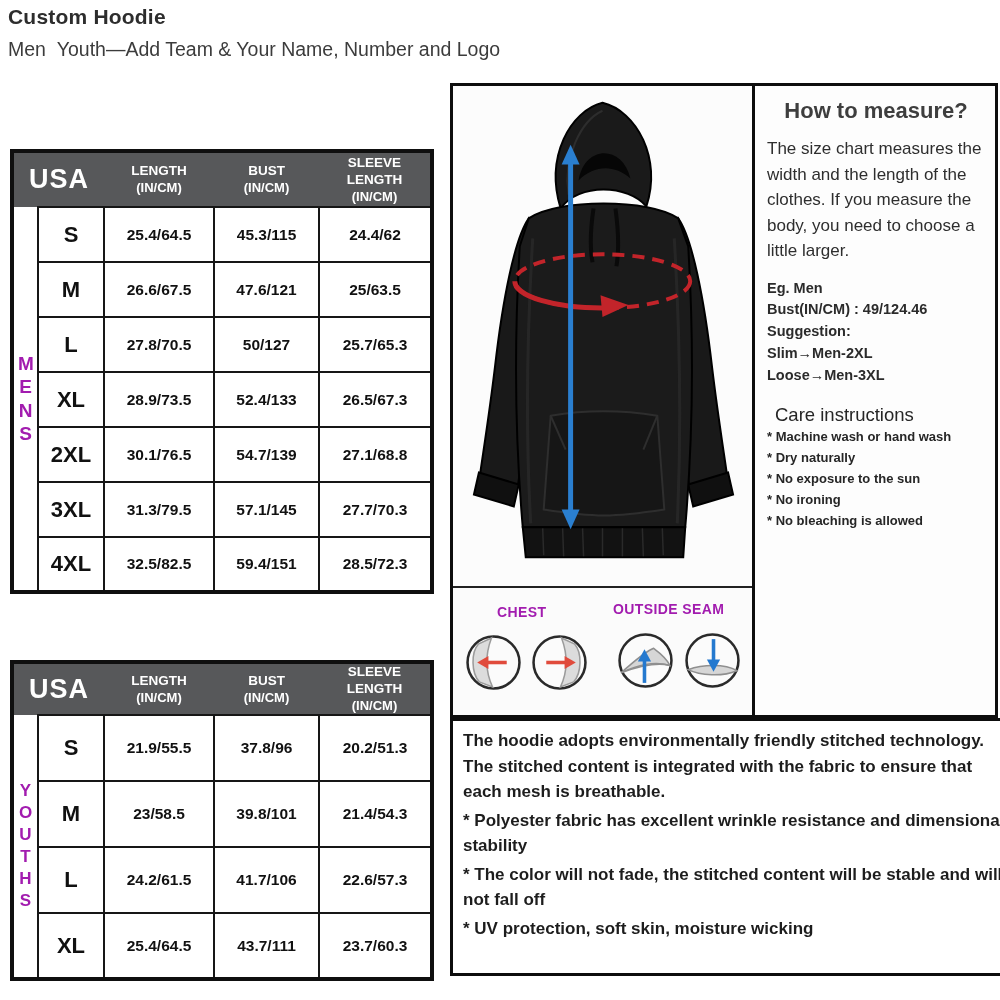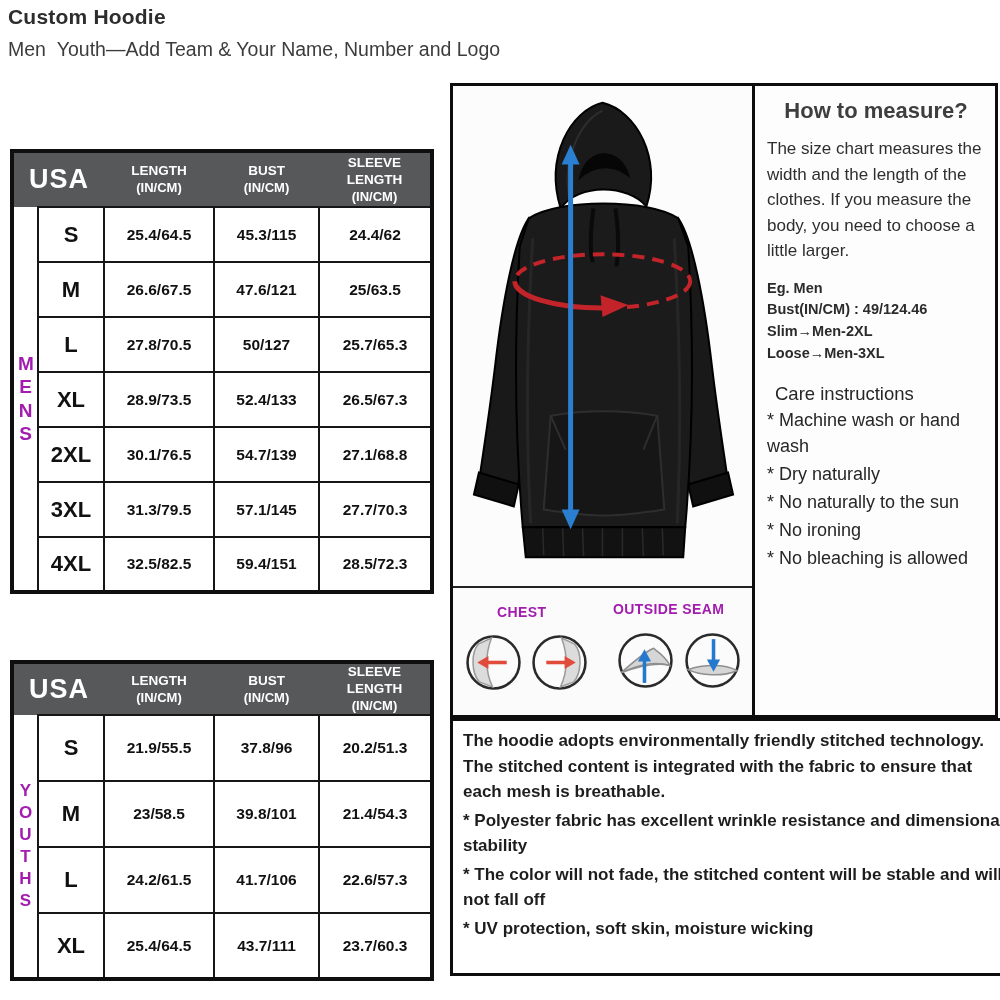"Suggestion:" div { html: none -> <div>Suggestion:</div> }
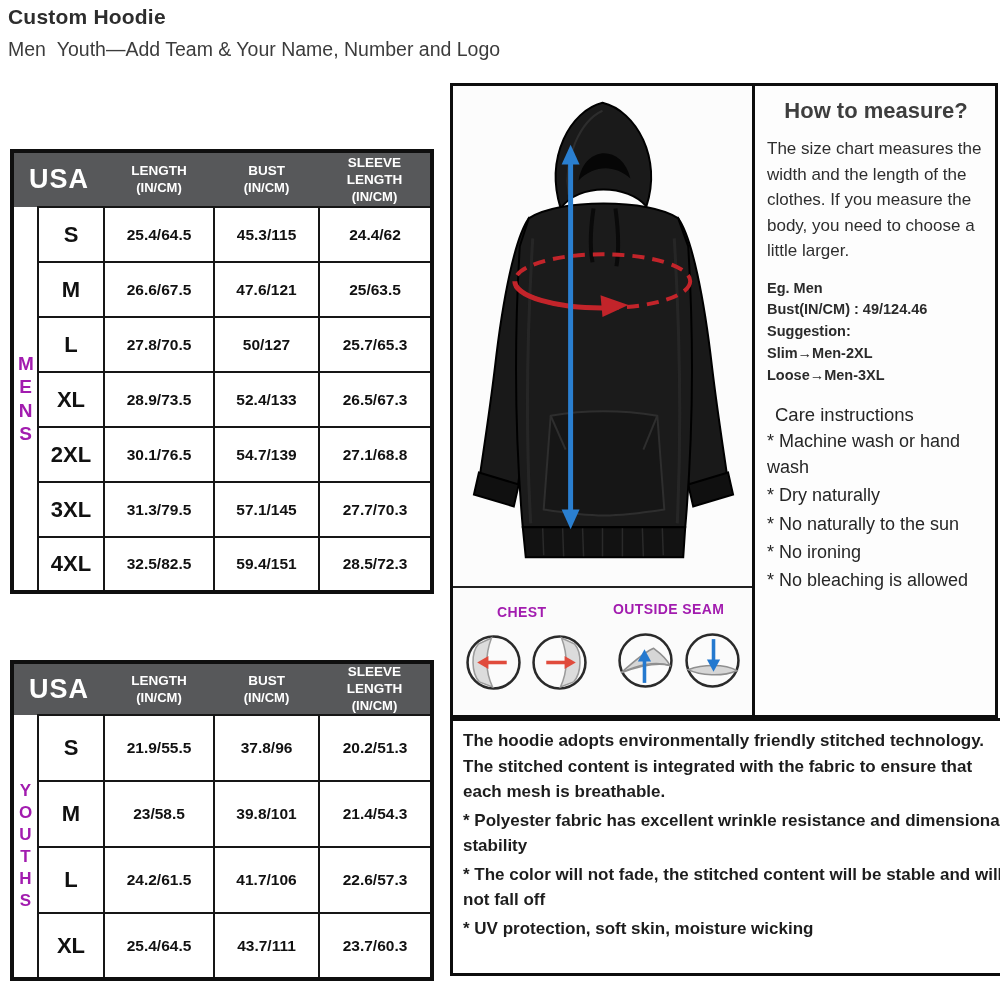"* Machine wash or hand" .care-list { font-size: 18px -> 13px; font-weight: 400 -> 700 }
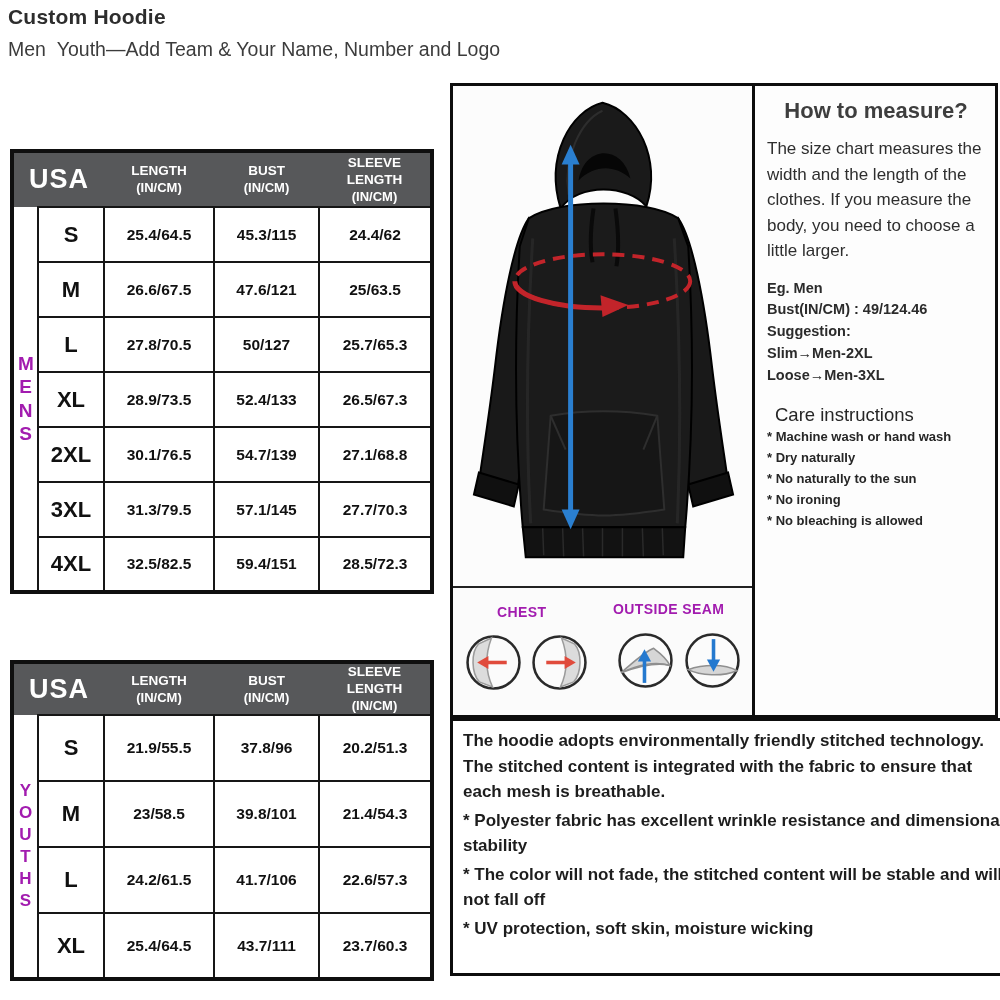"* No naturally to the" div { text: naturally -> exposure }
